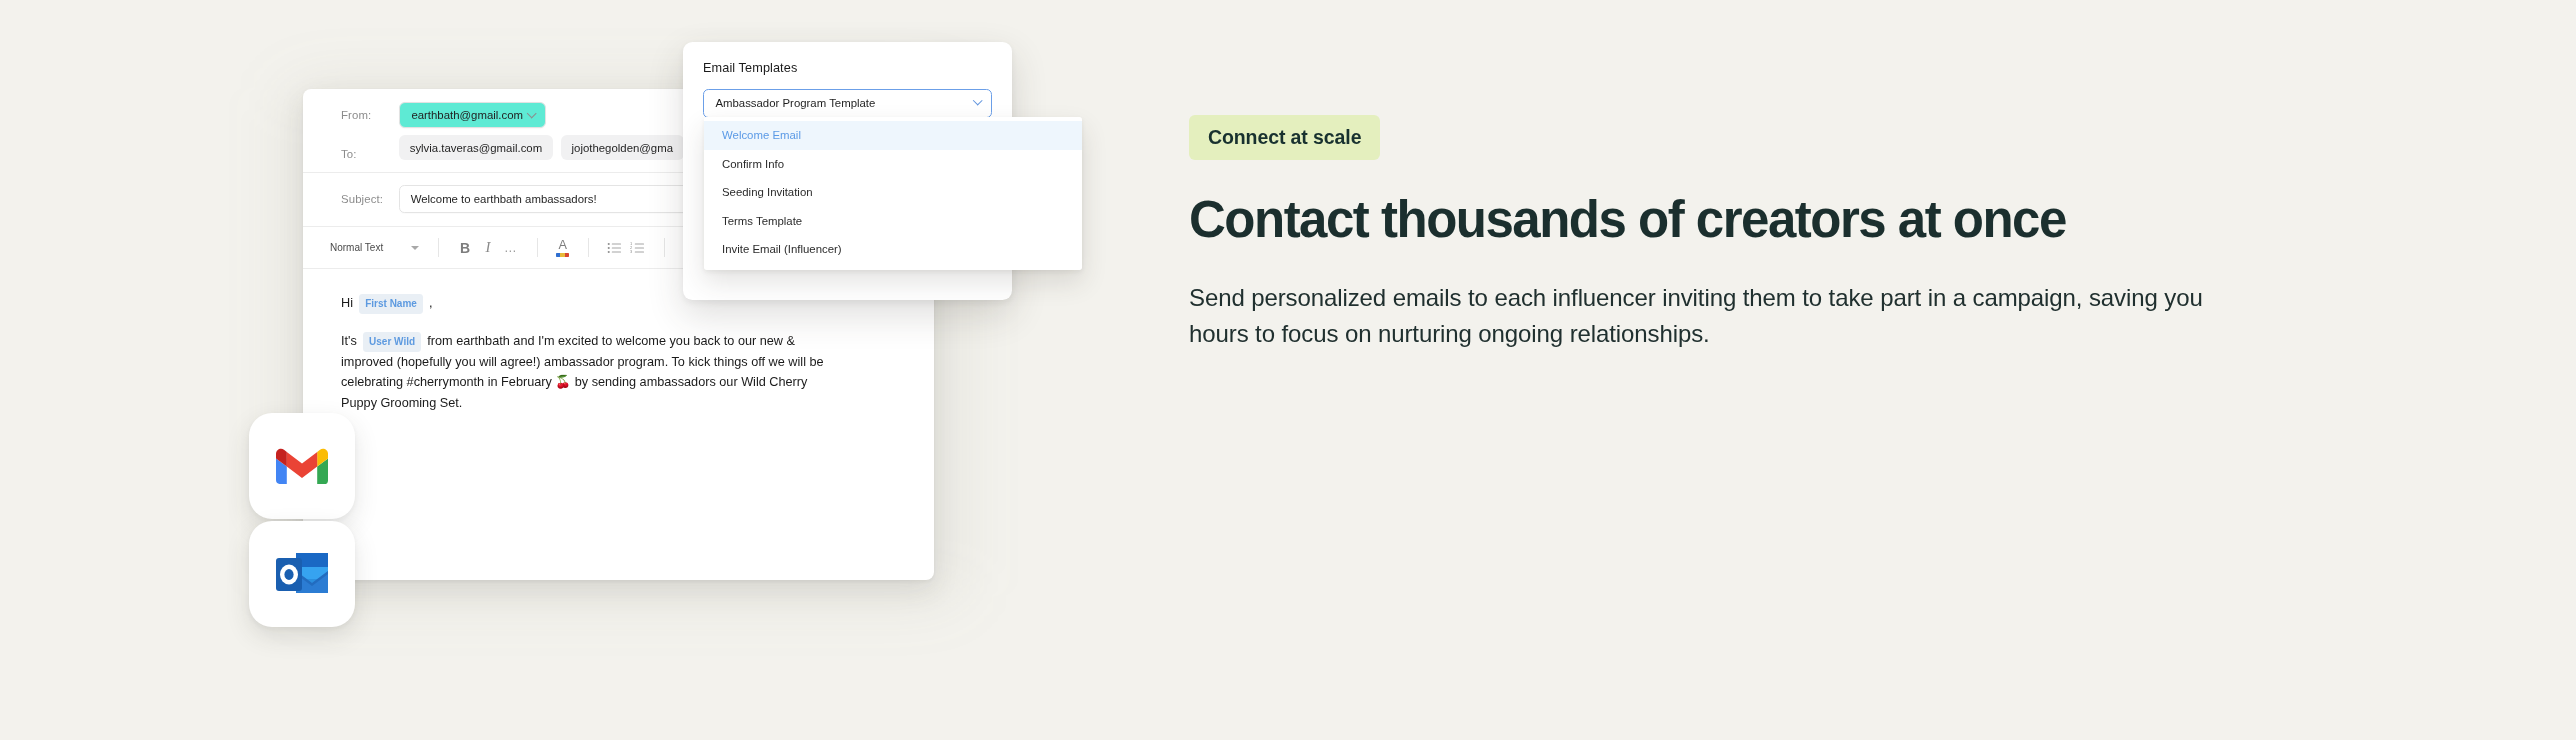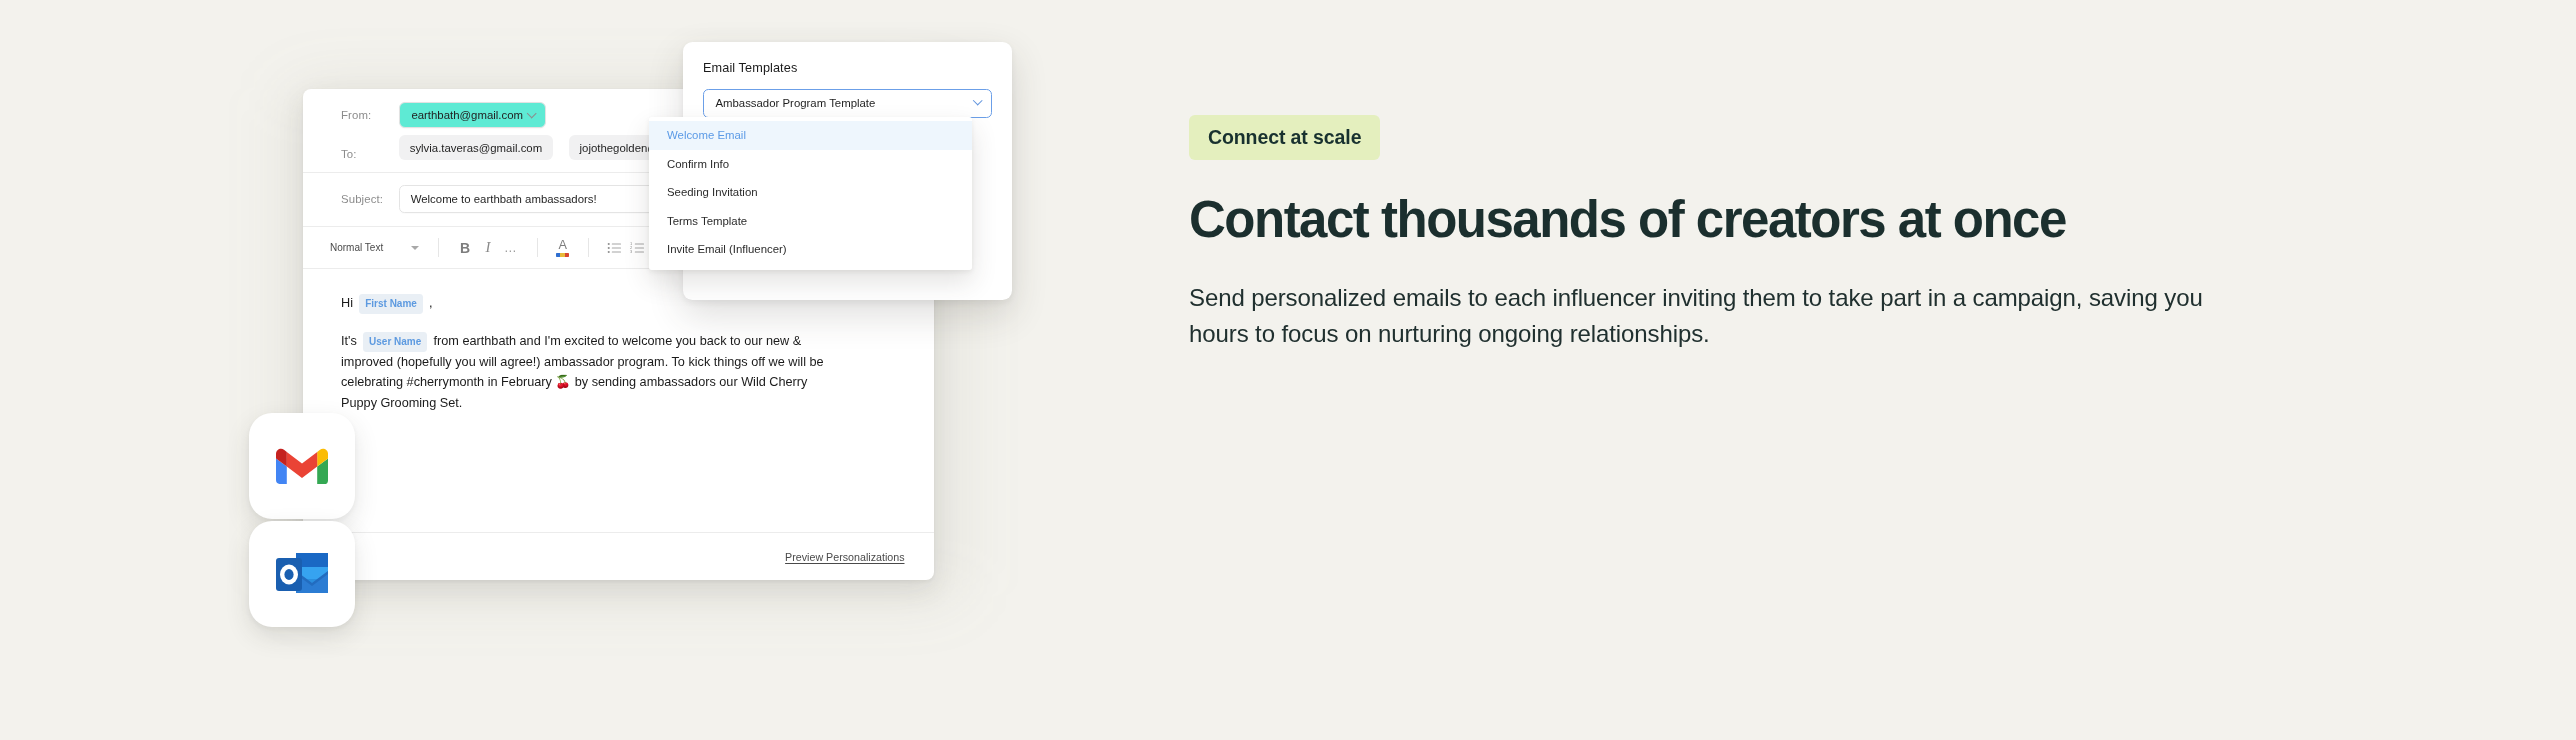"Welcome Email" .template-menu { left: 649px -> 704px; width: 323px -> 378px }
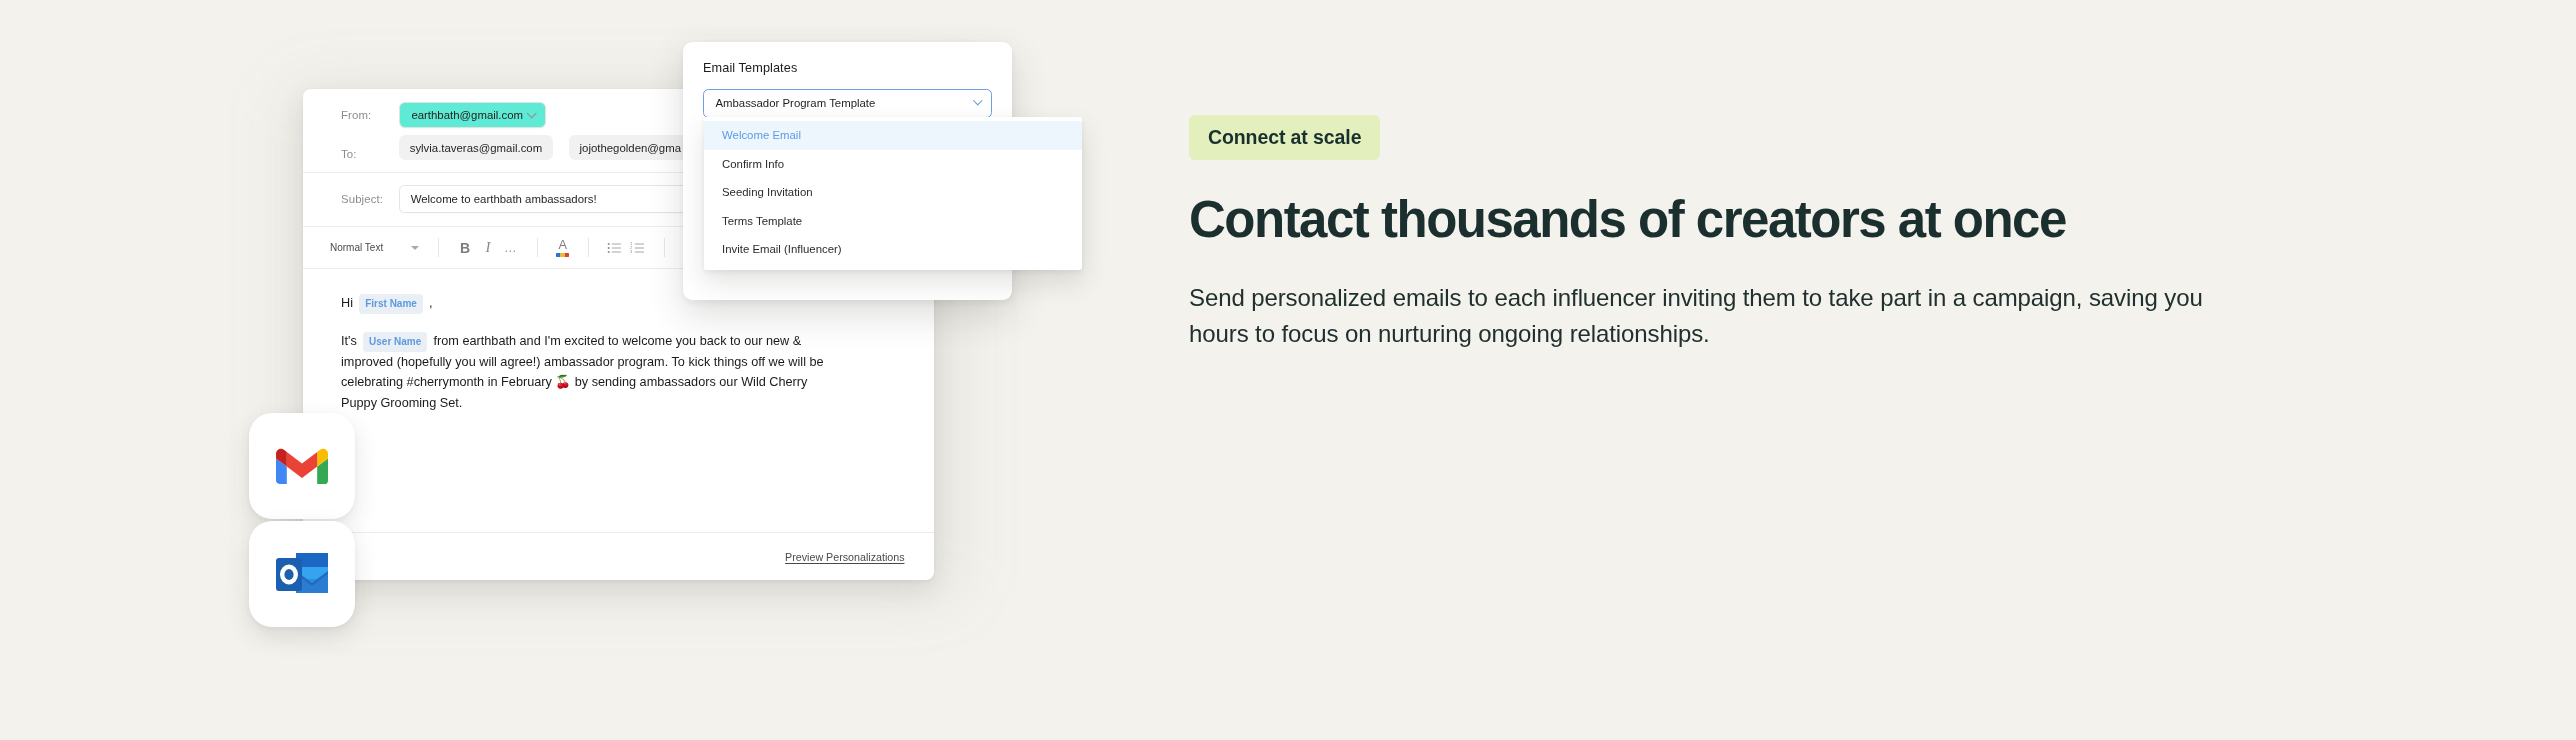"sylvia.taveras@gmail.com" .chips { gap: 16px -> 8px }
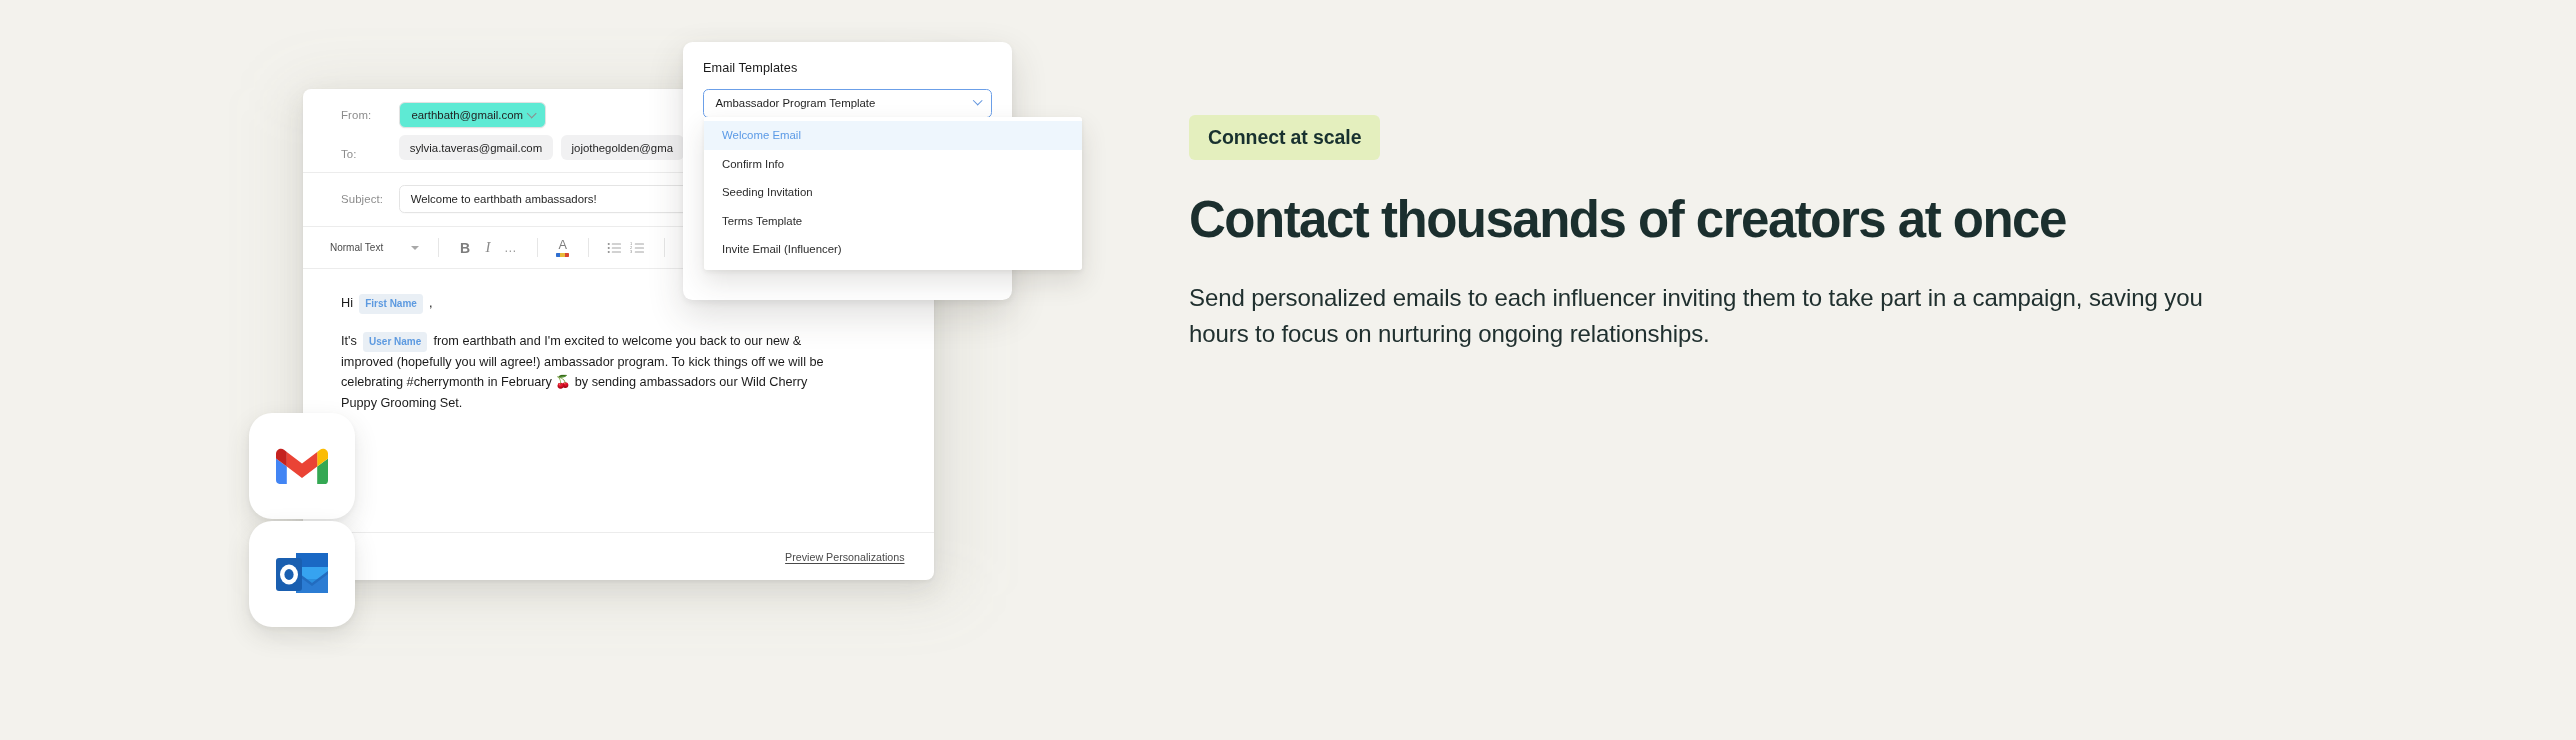"User Name" span.merge-tag { text: Name -> Wild }
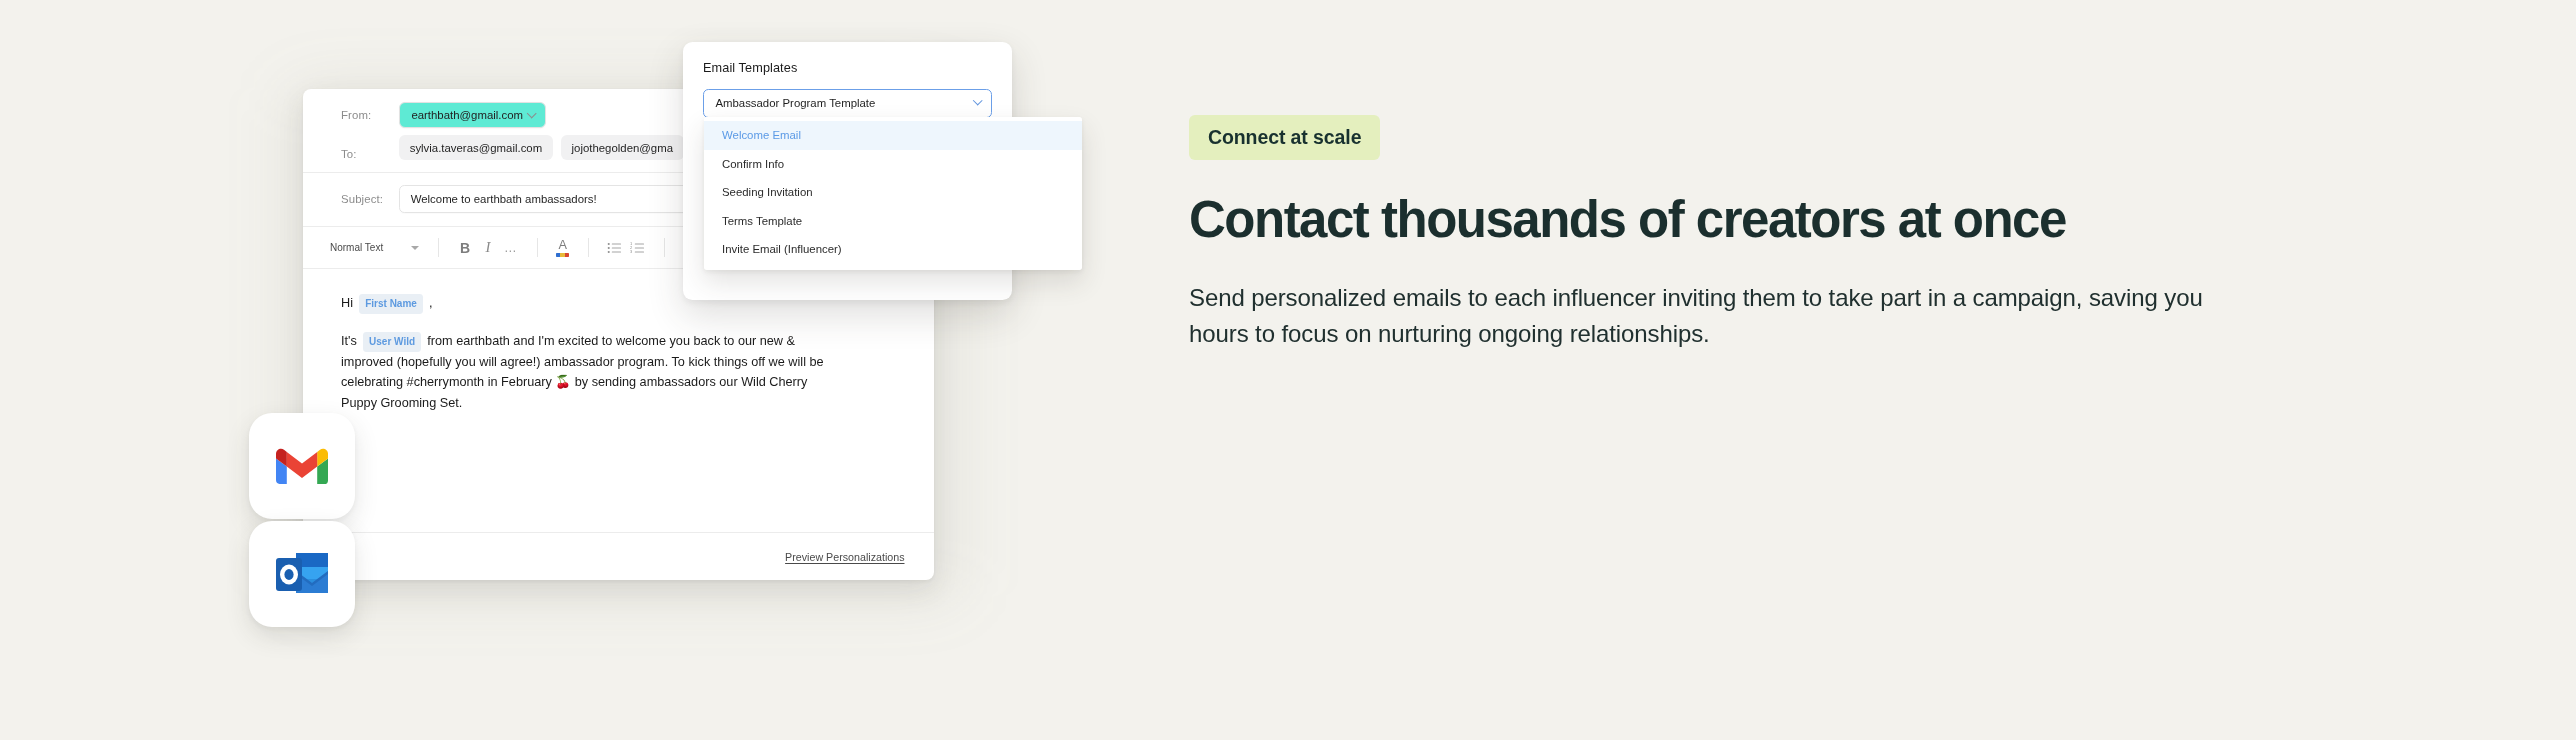"Preview Personalizations" div.card-footer { html: <div> <span>Preview Personalizations</span> </div> -> none }
